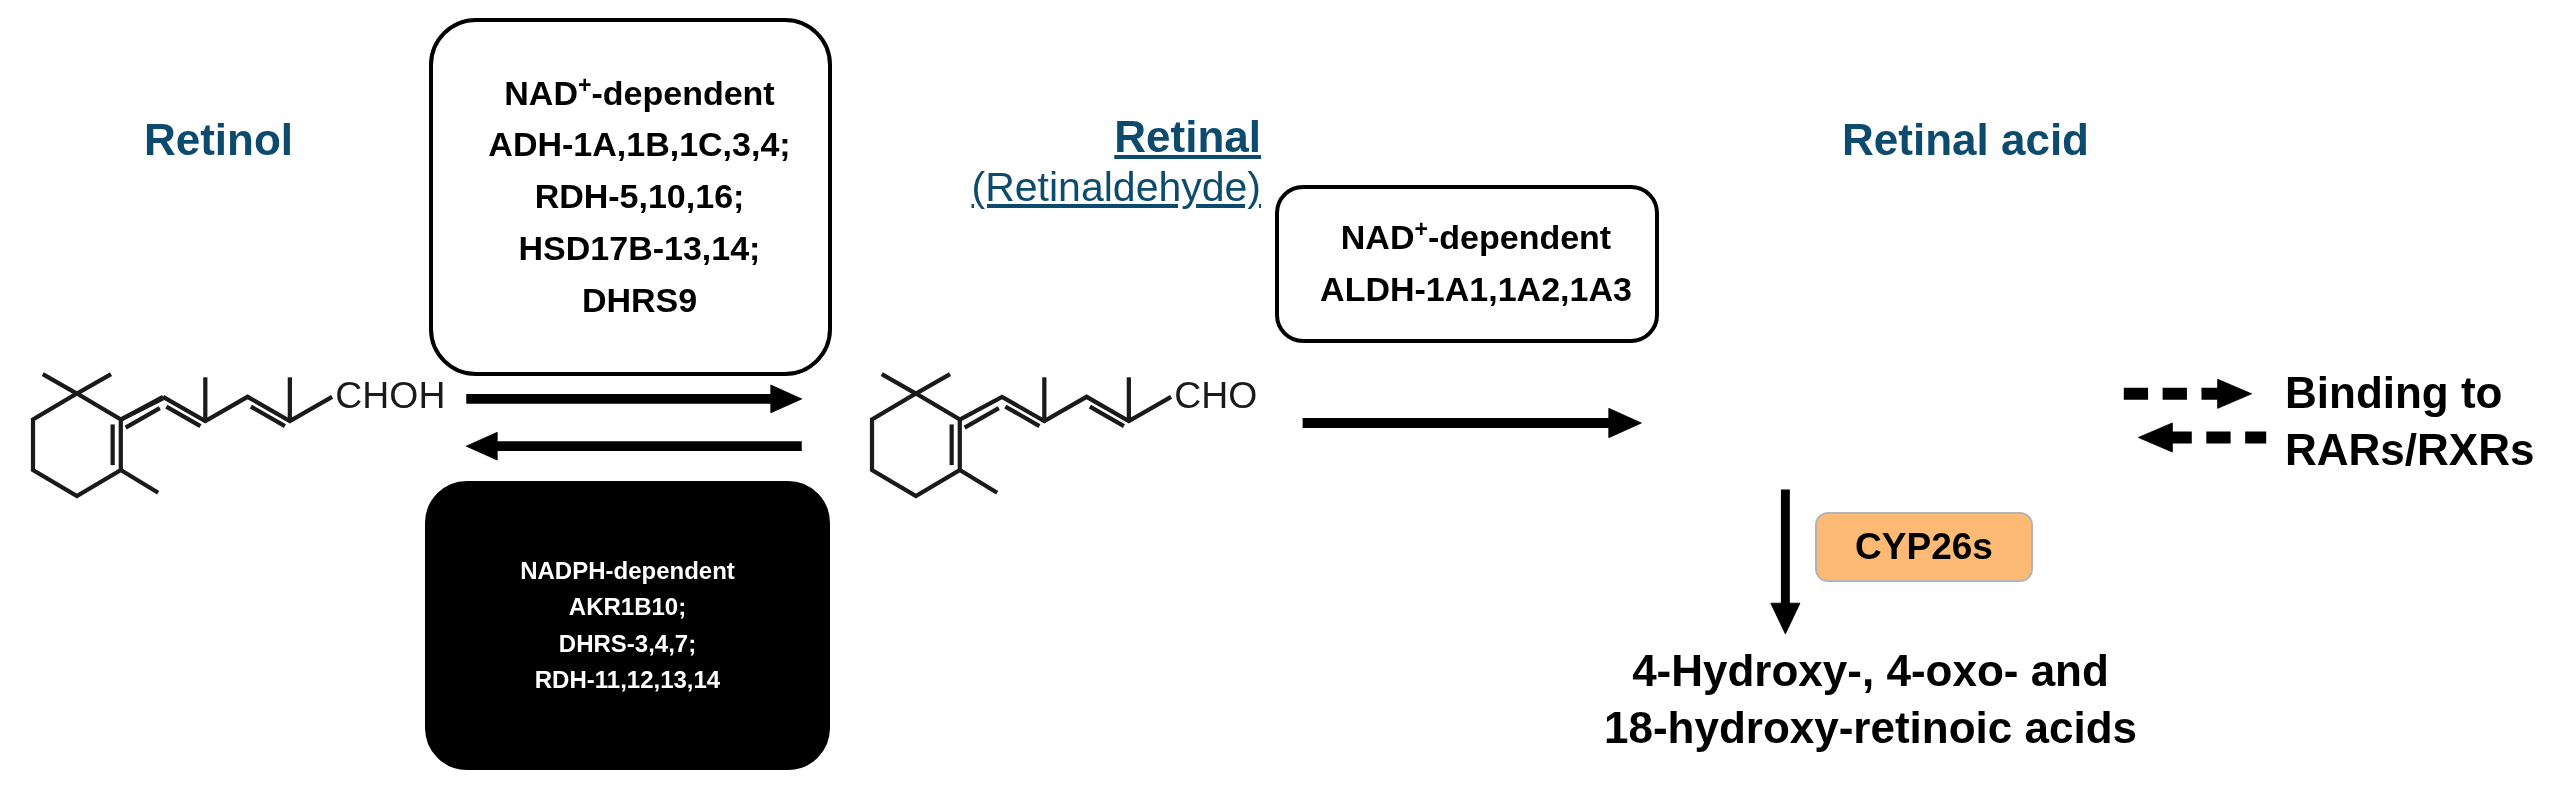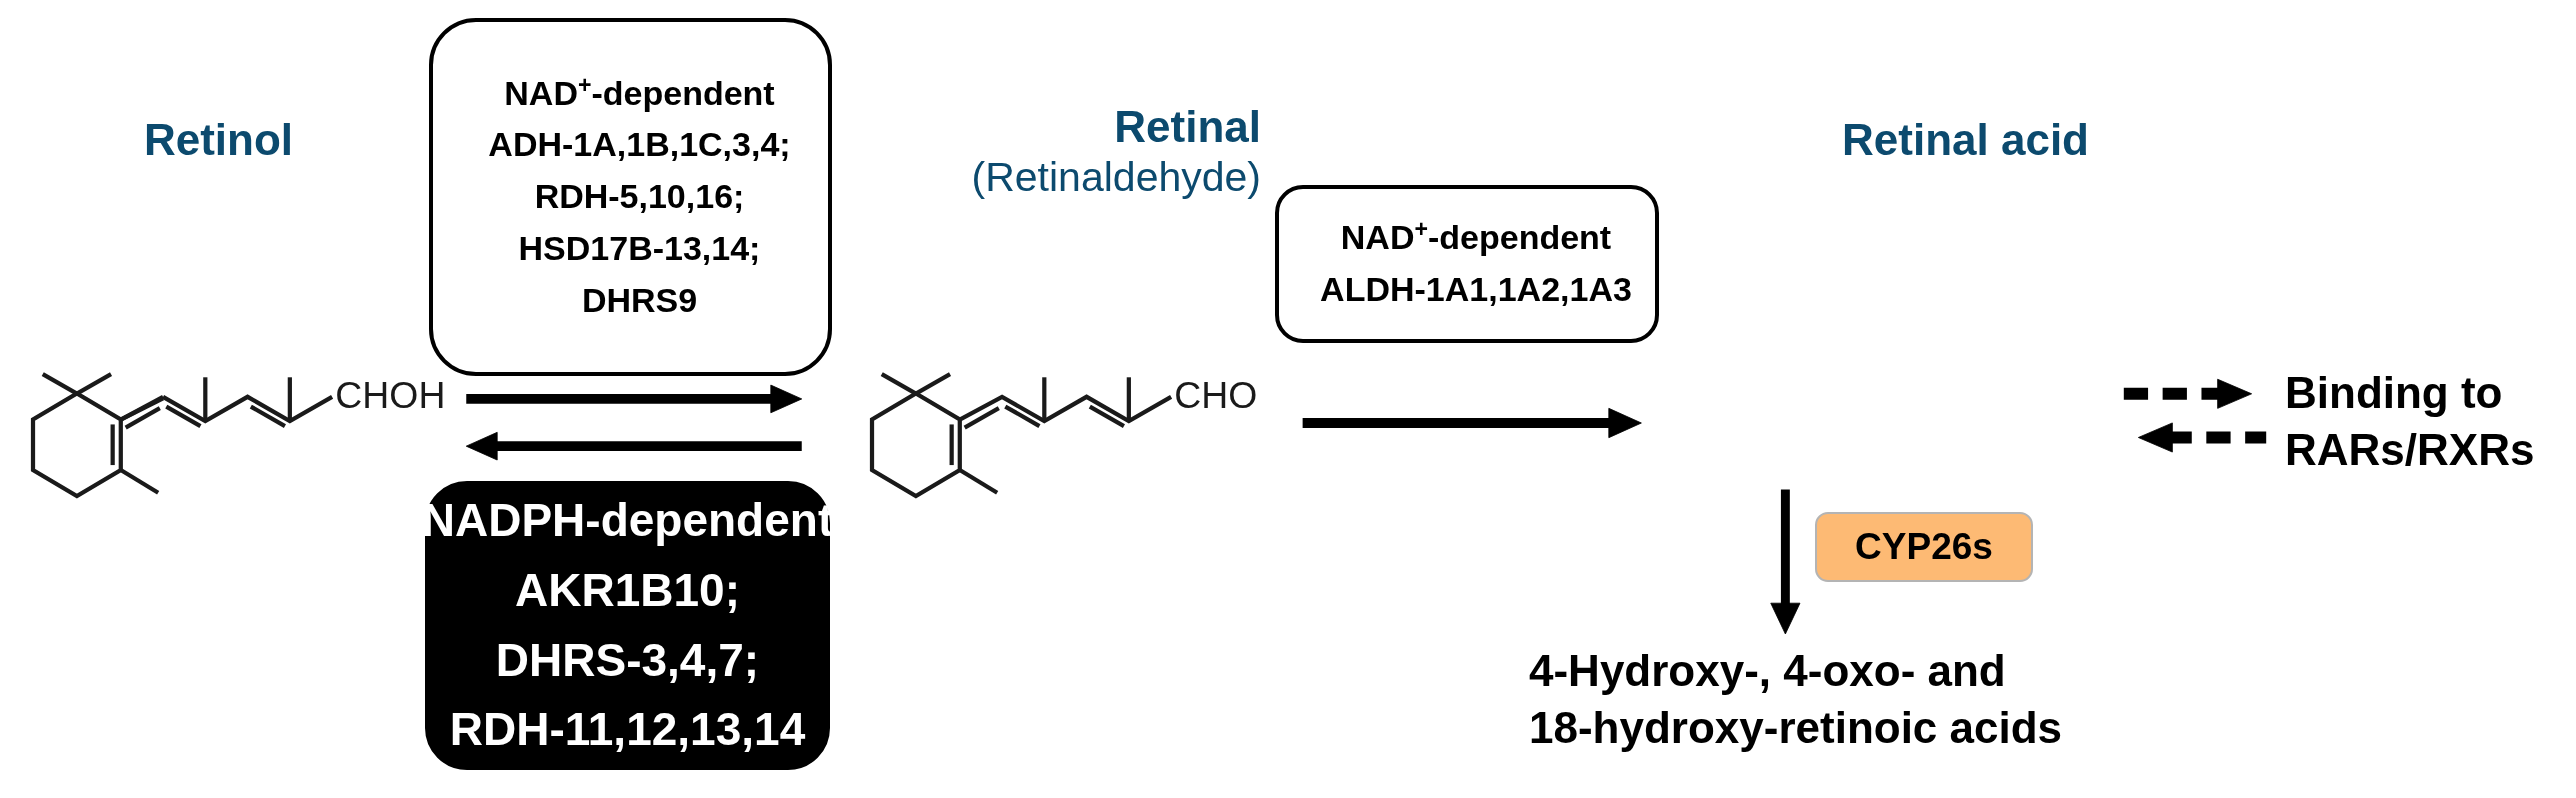"Retinal" div.cmpd-label { text-decoration: none -> underline; top: 101px -> 111px }
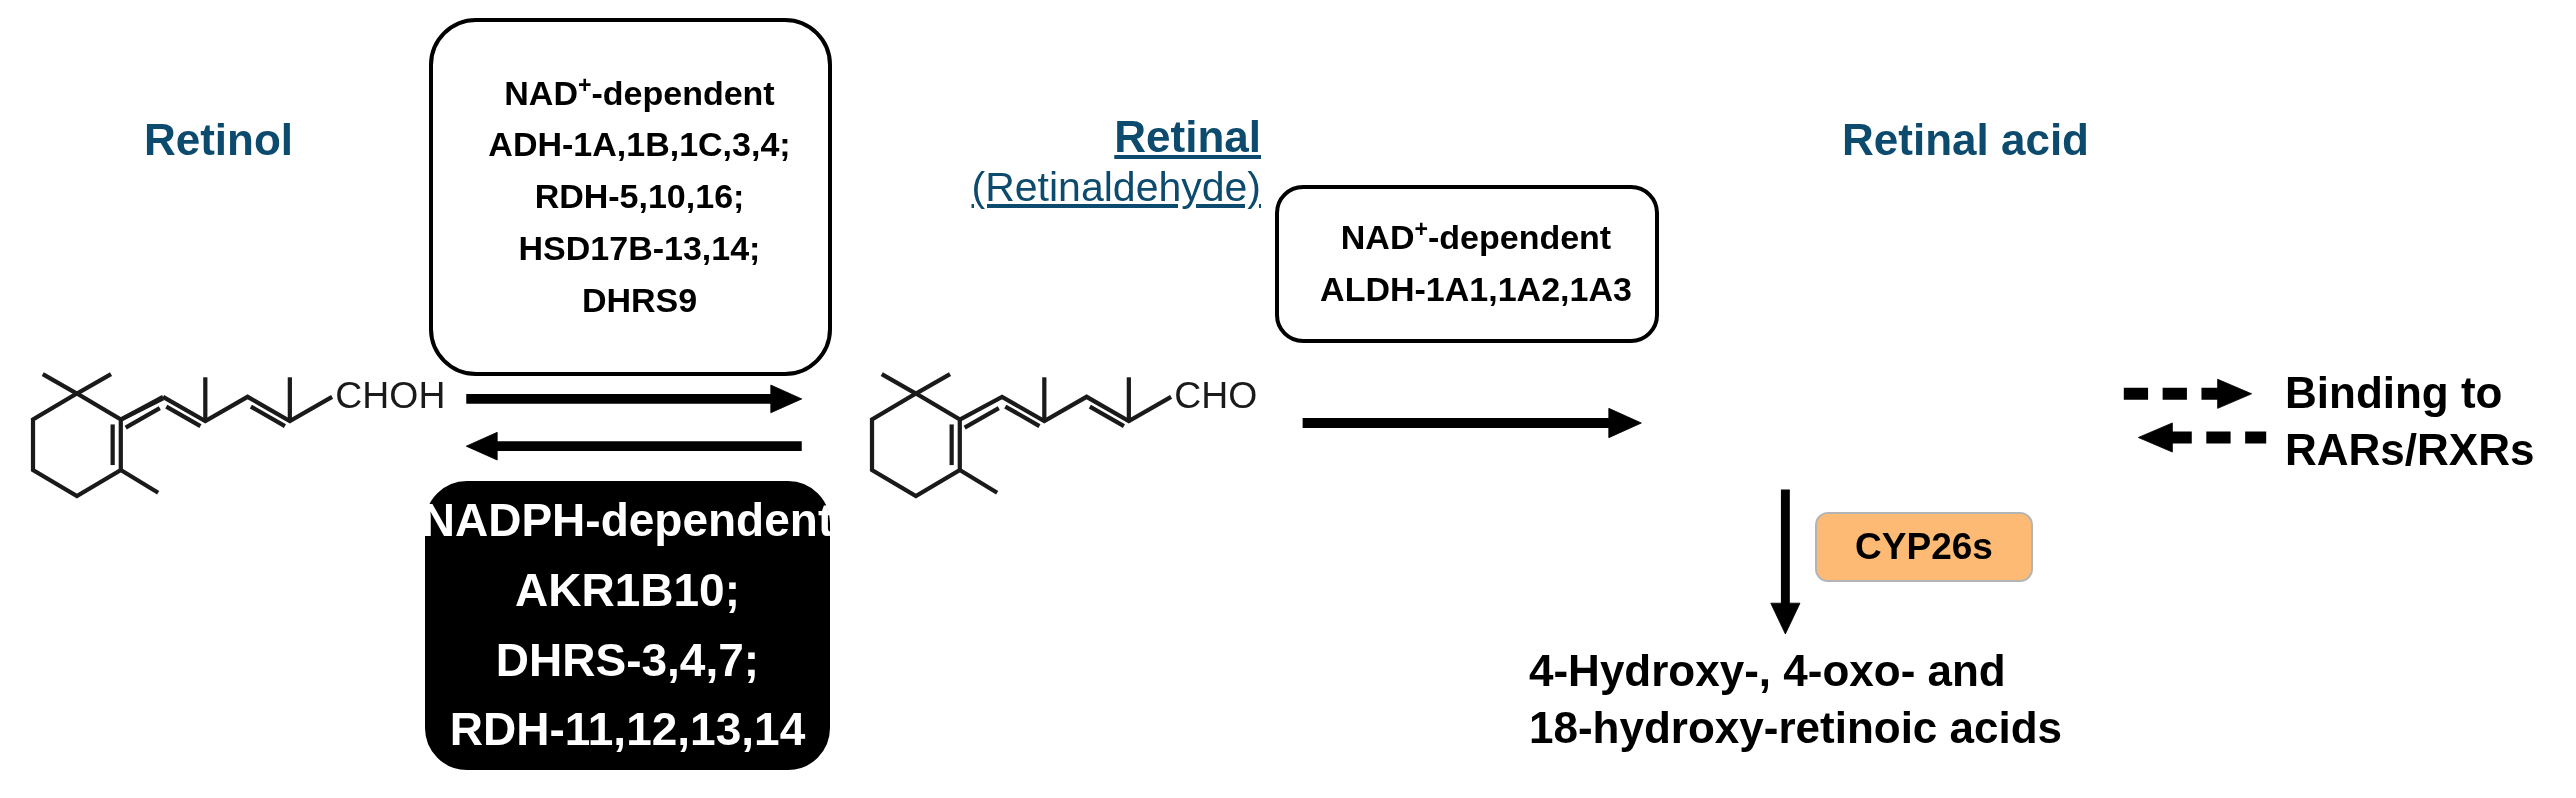"NADPH-dependent" div.enz-box { font-size: 46px -> 24px }
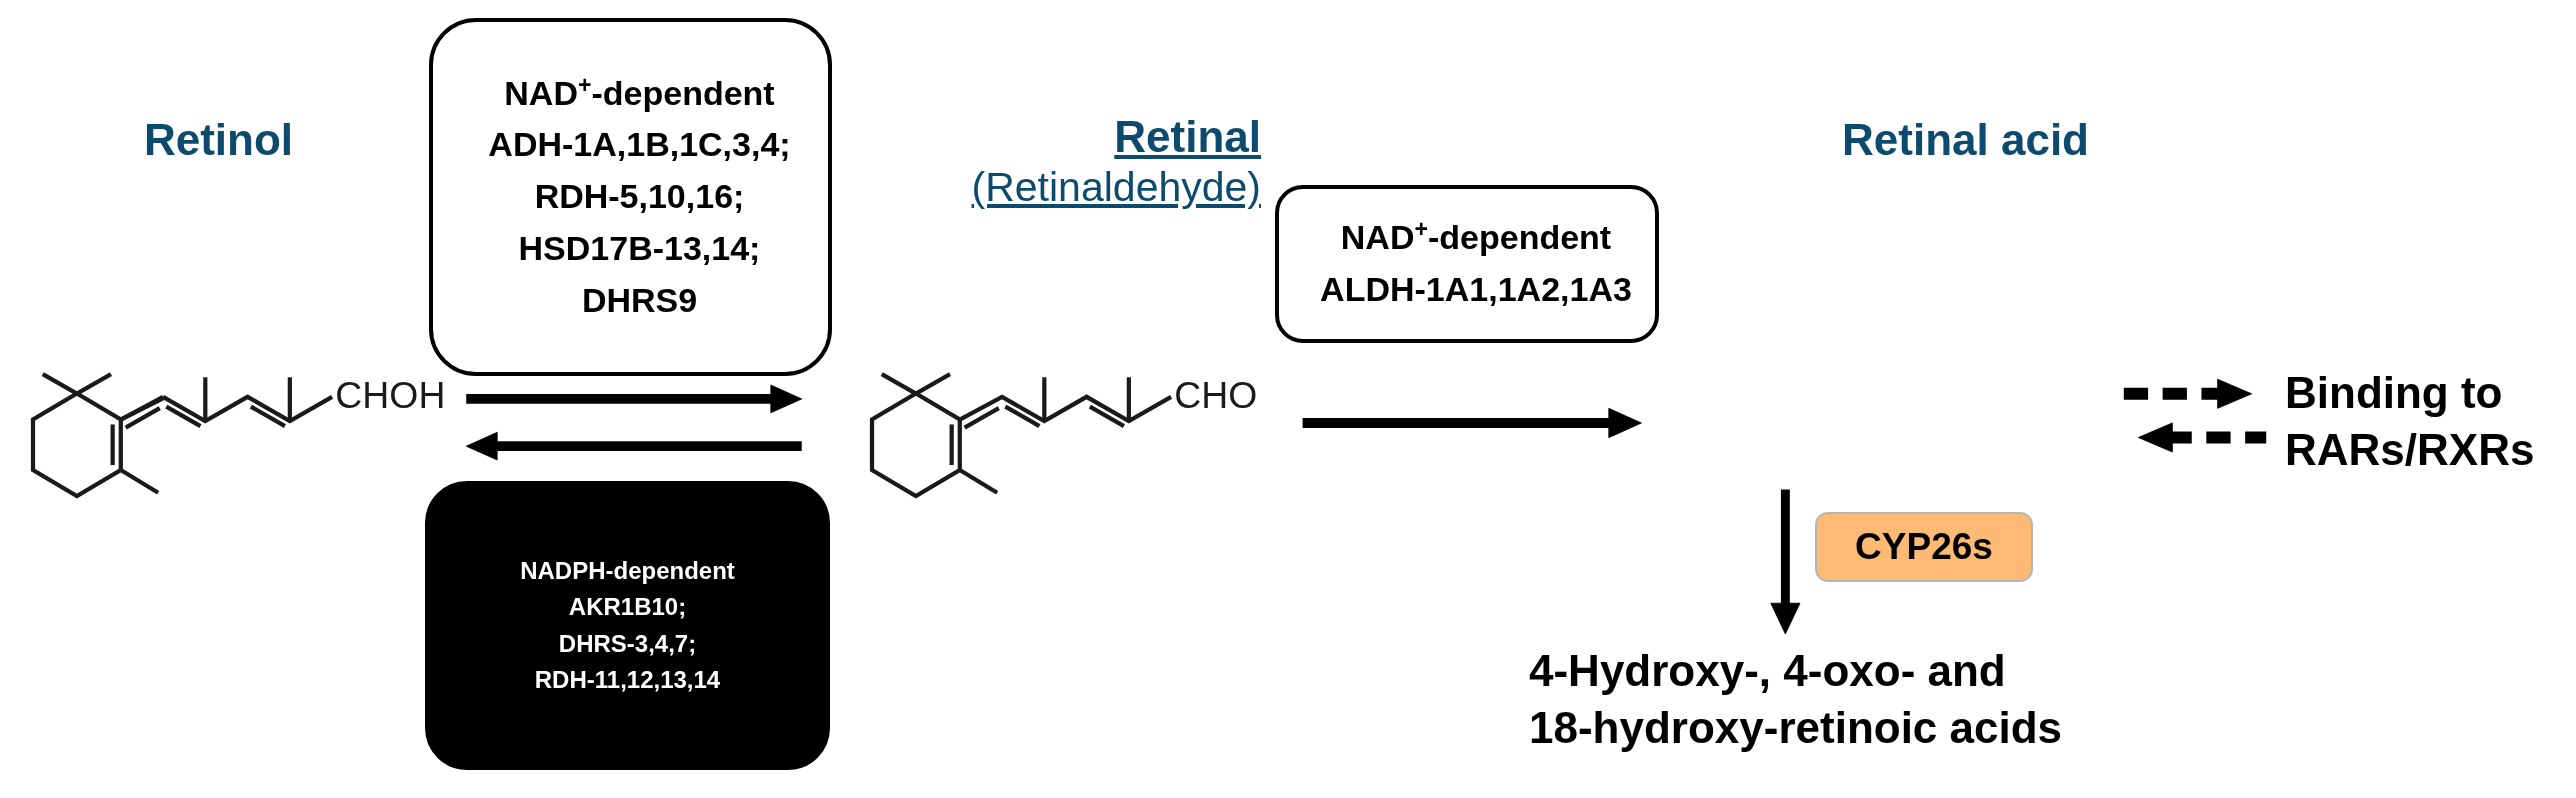"4-Hydroxy-, 4-oxo- and" div.text-block { text-align: left -> center }
